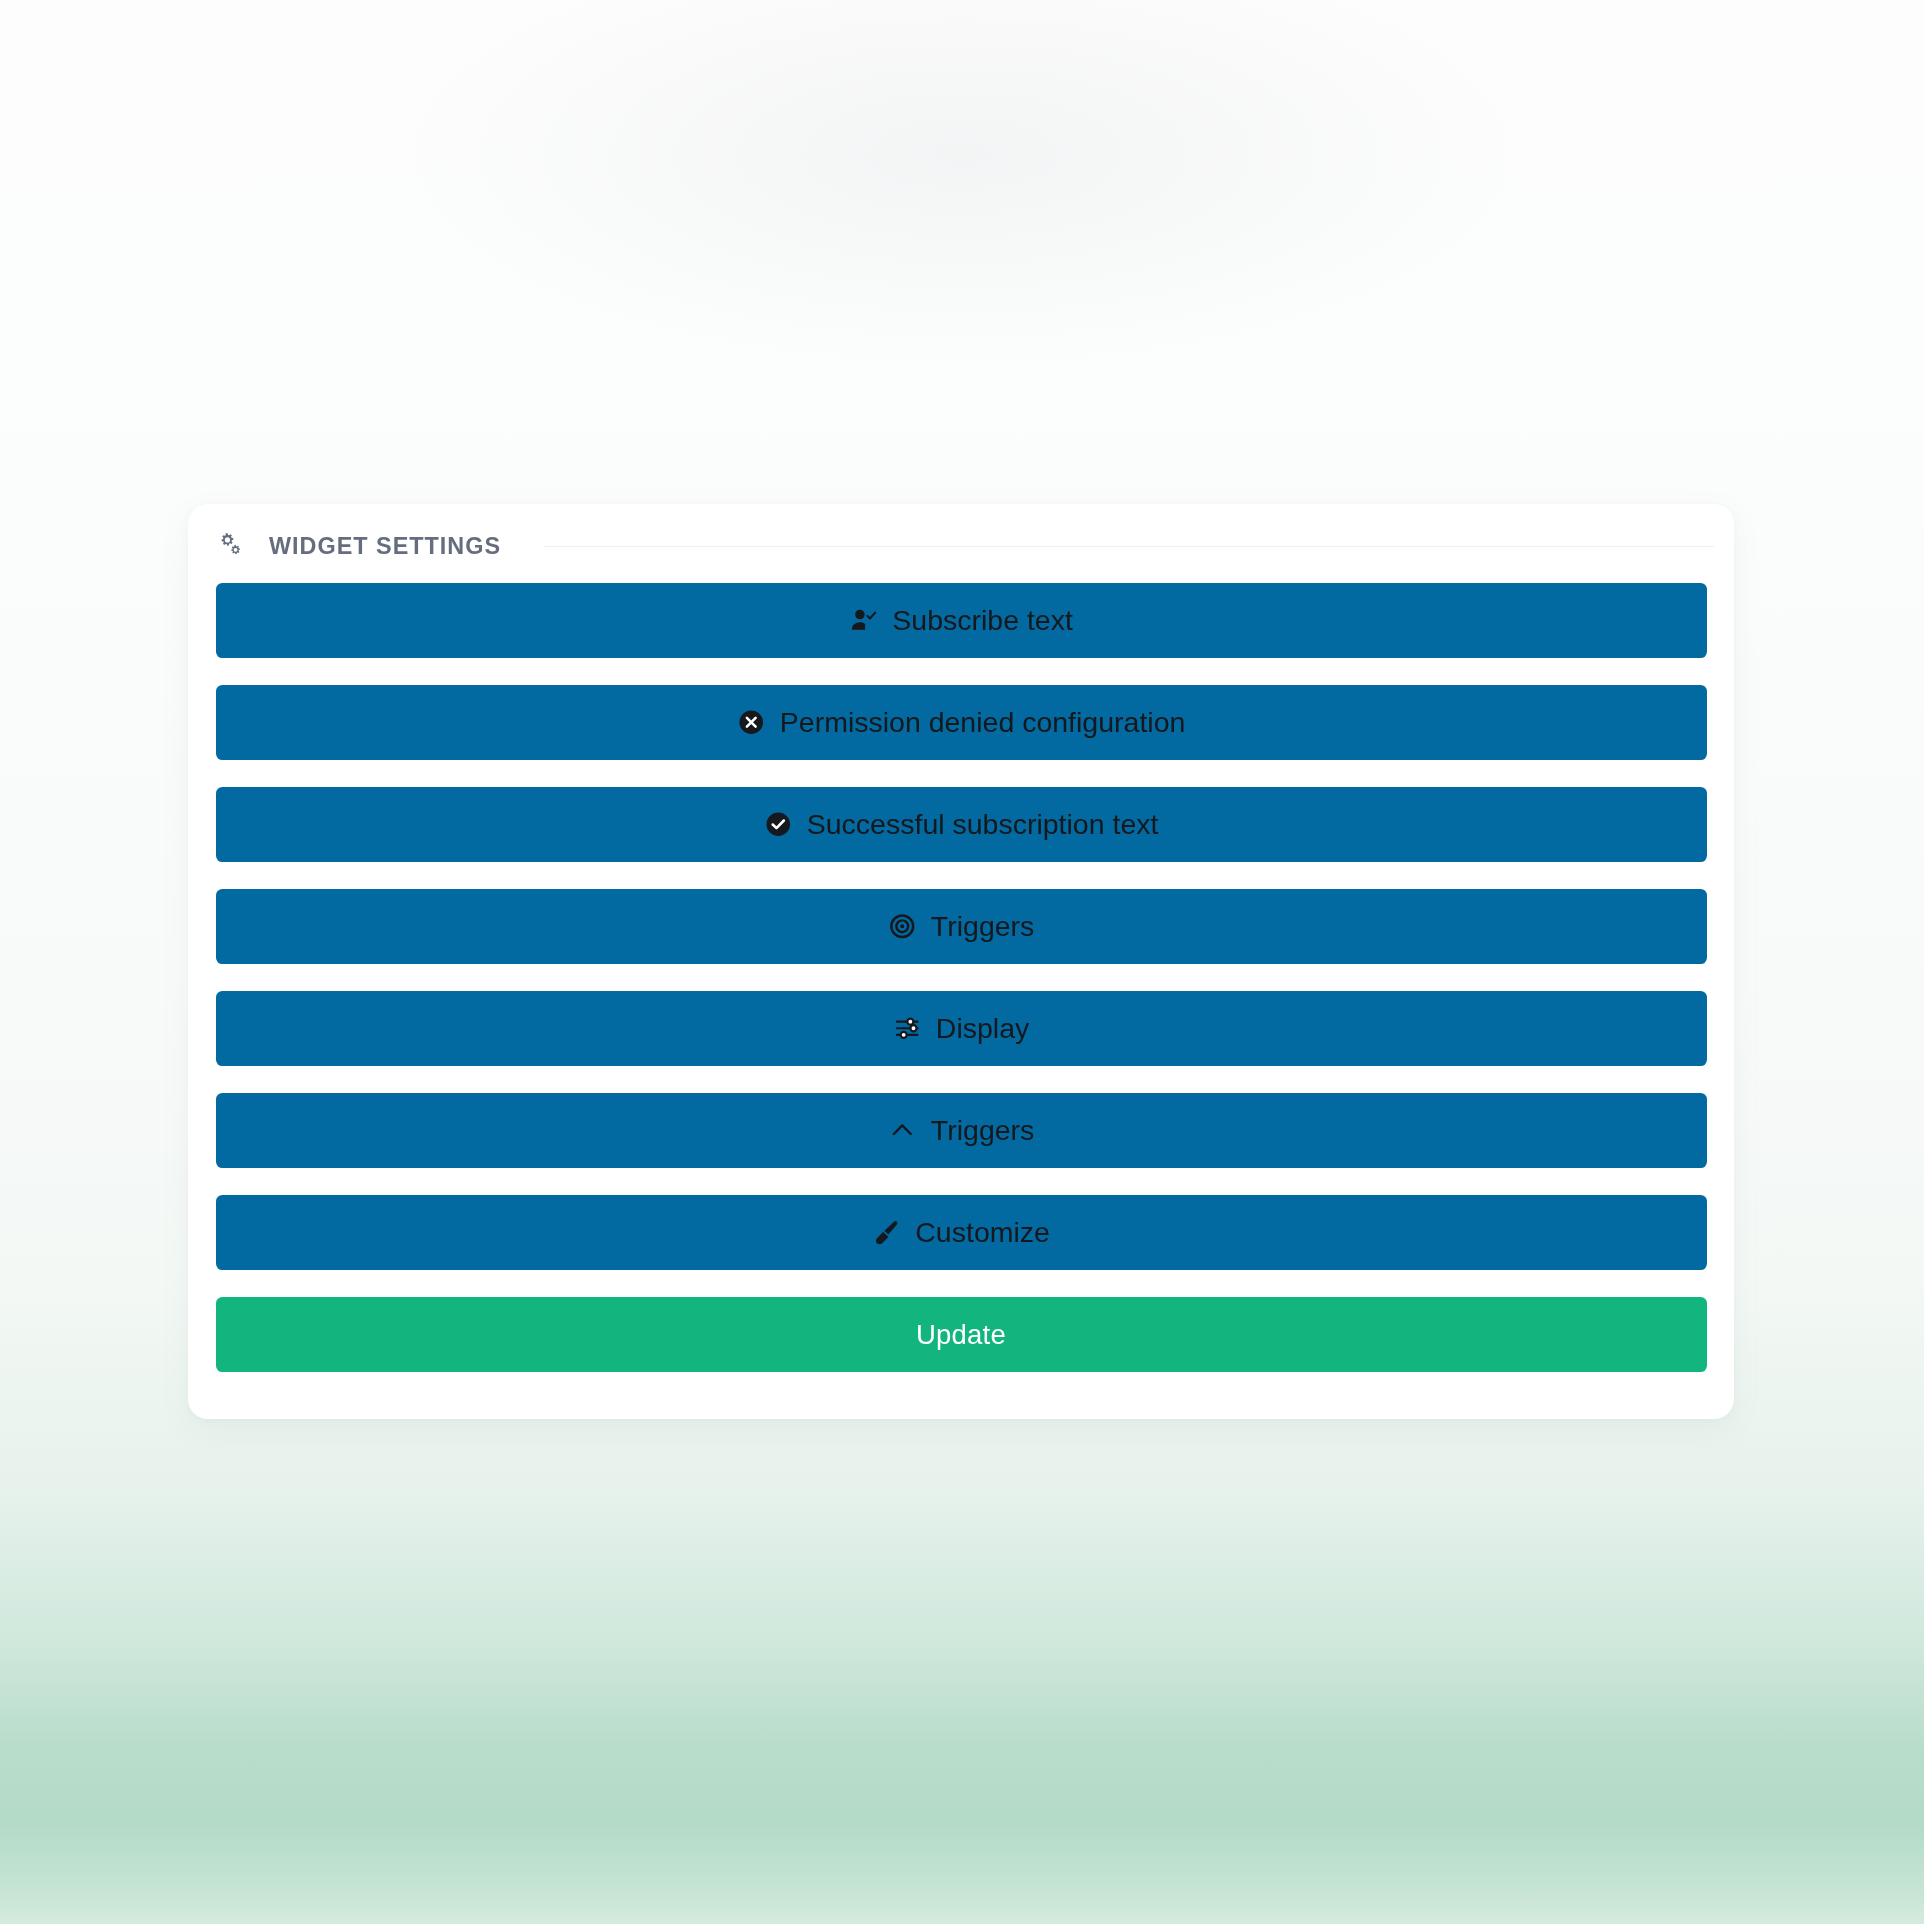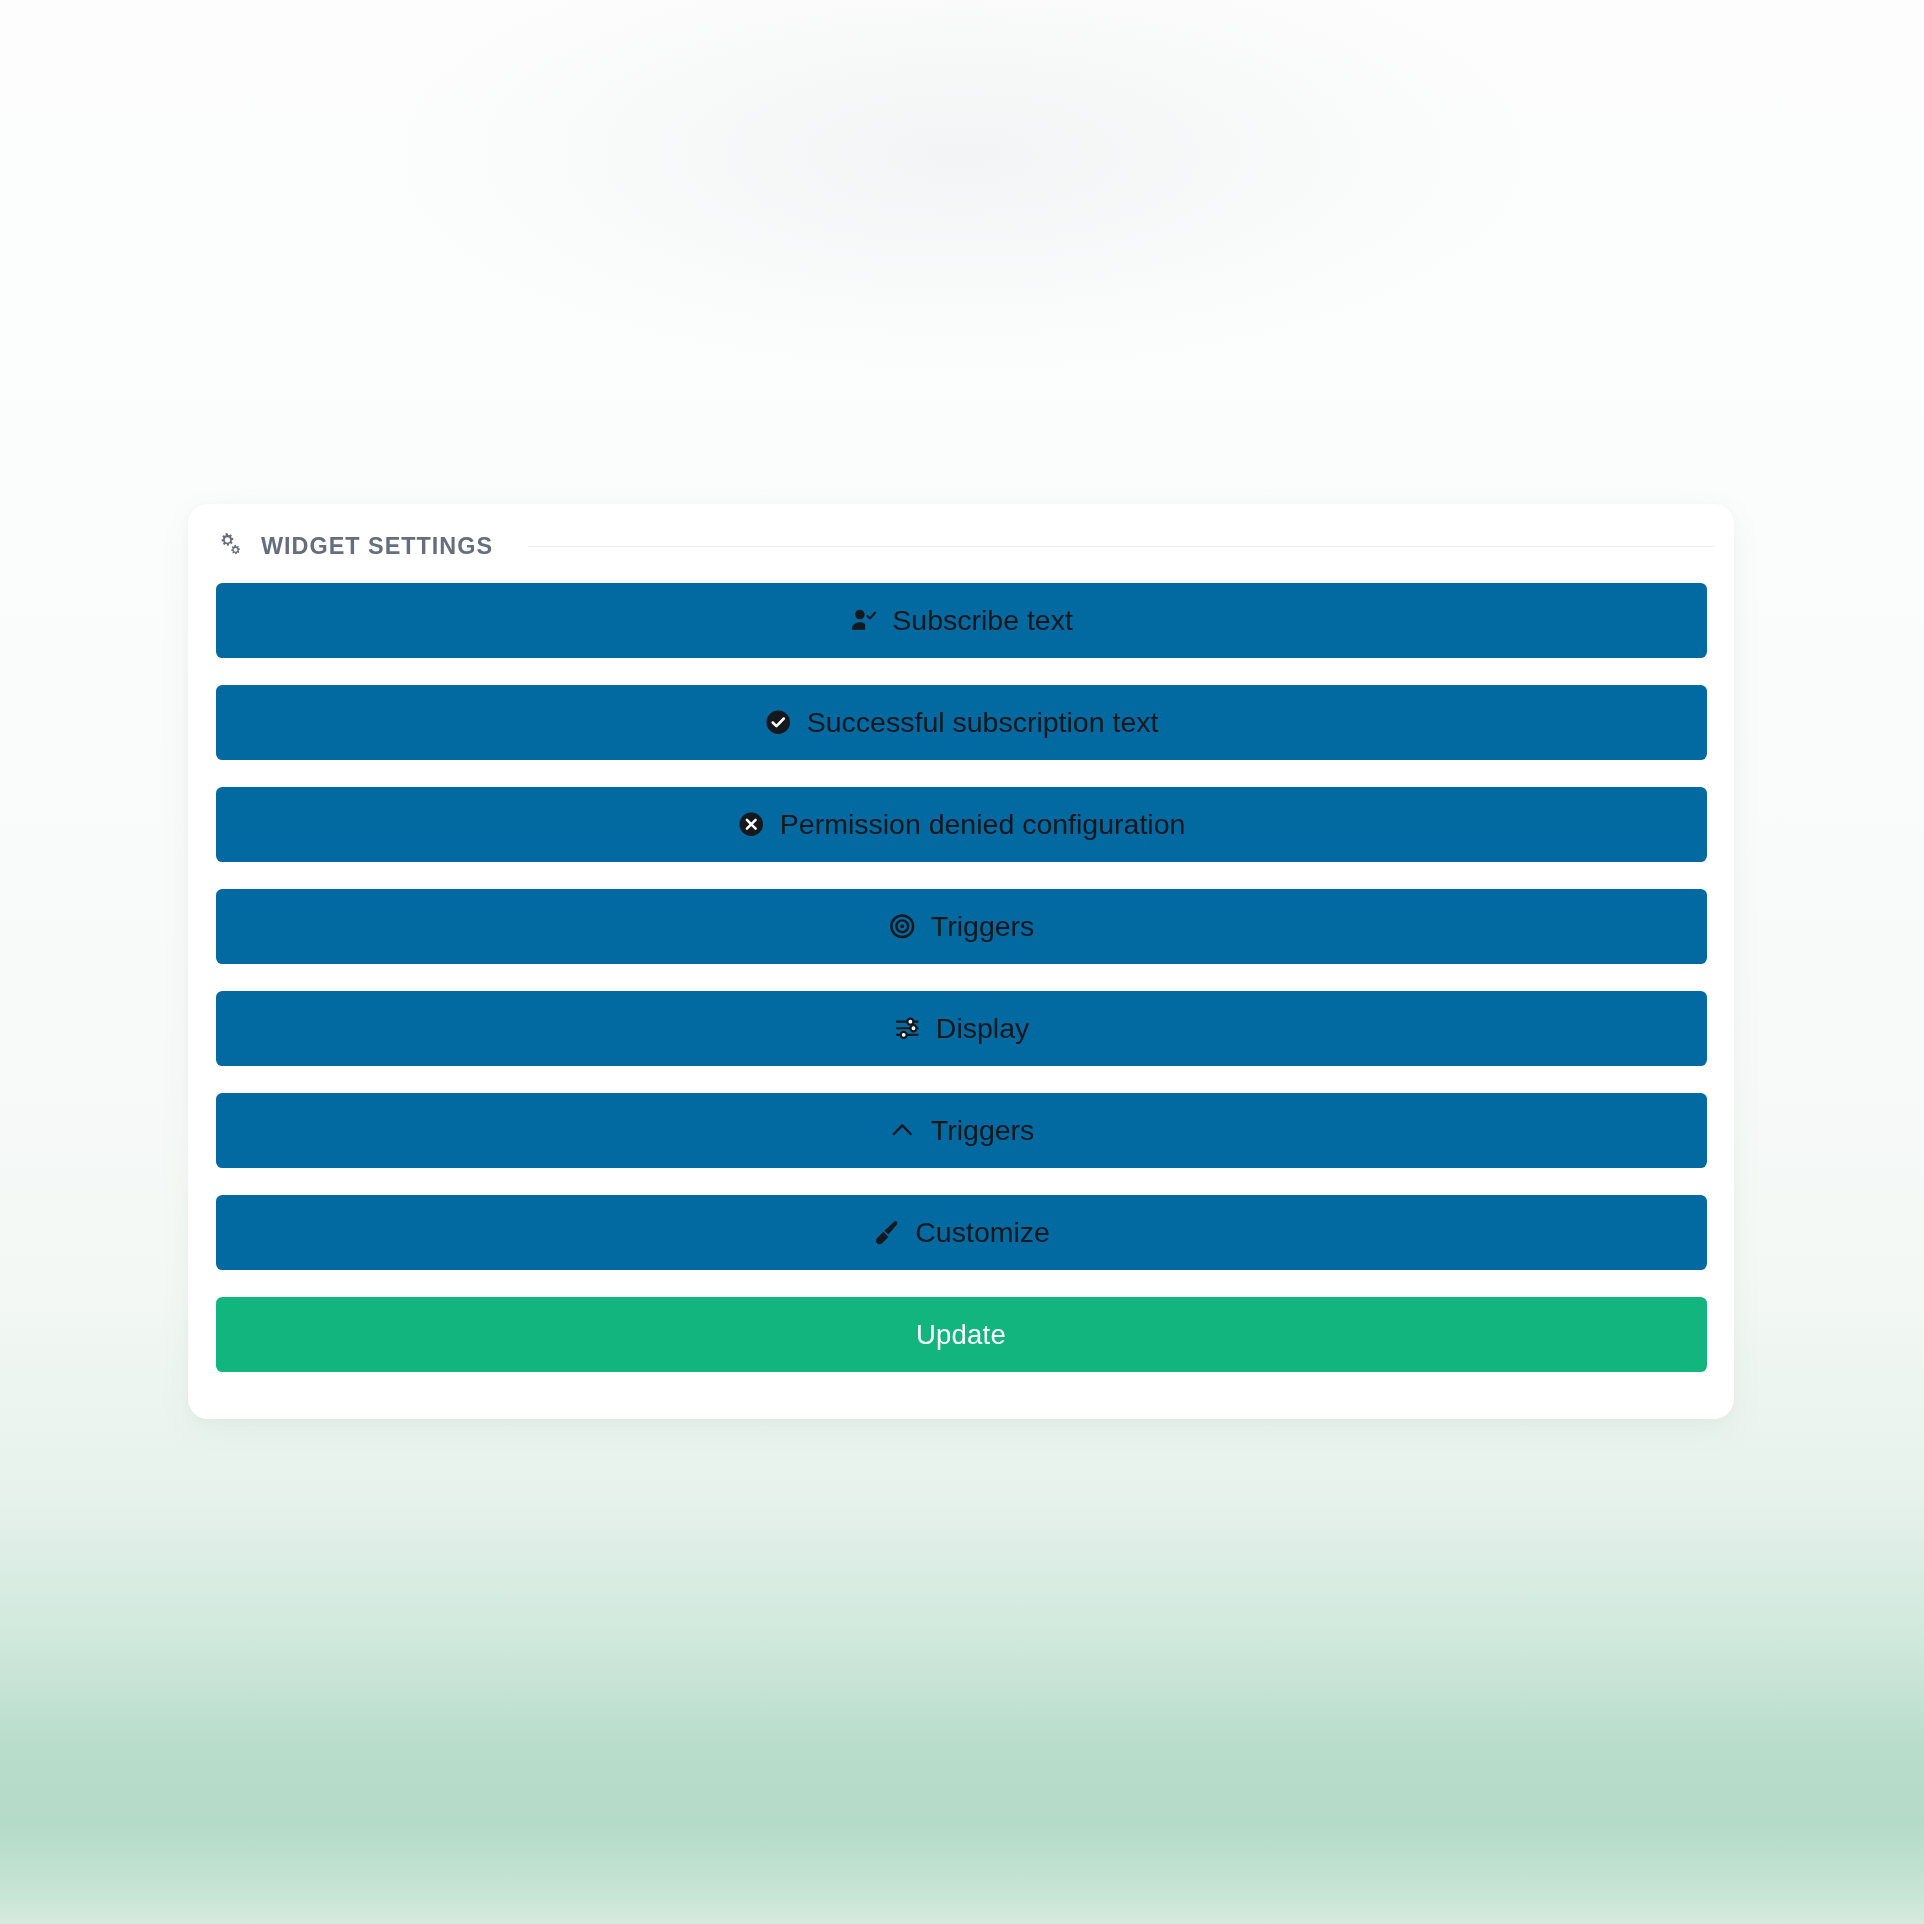"WIDGET SETTINGS" .card-header { gap: 18px -> 26px }
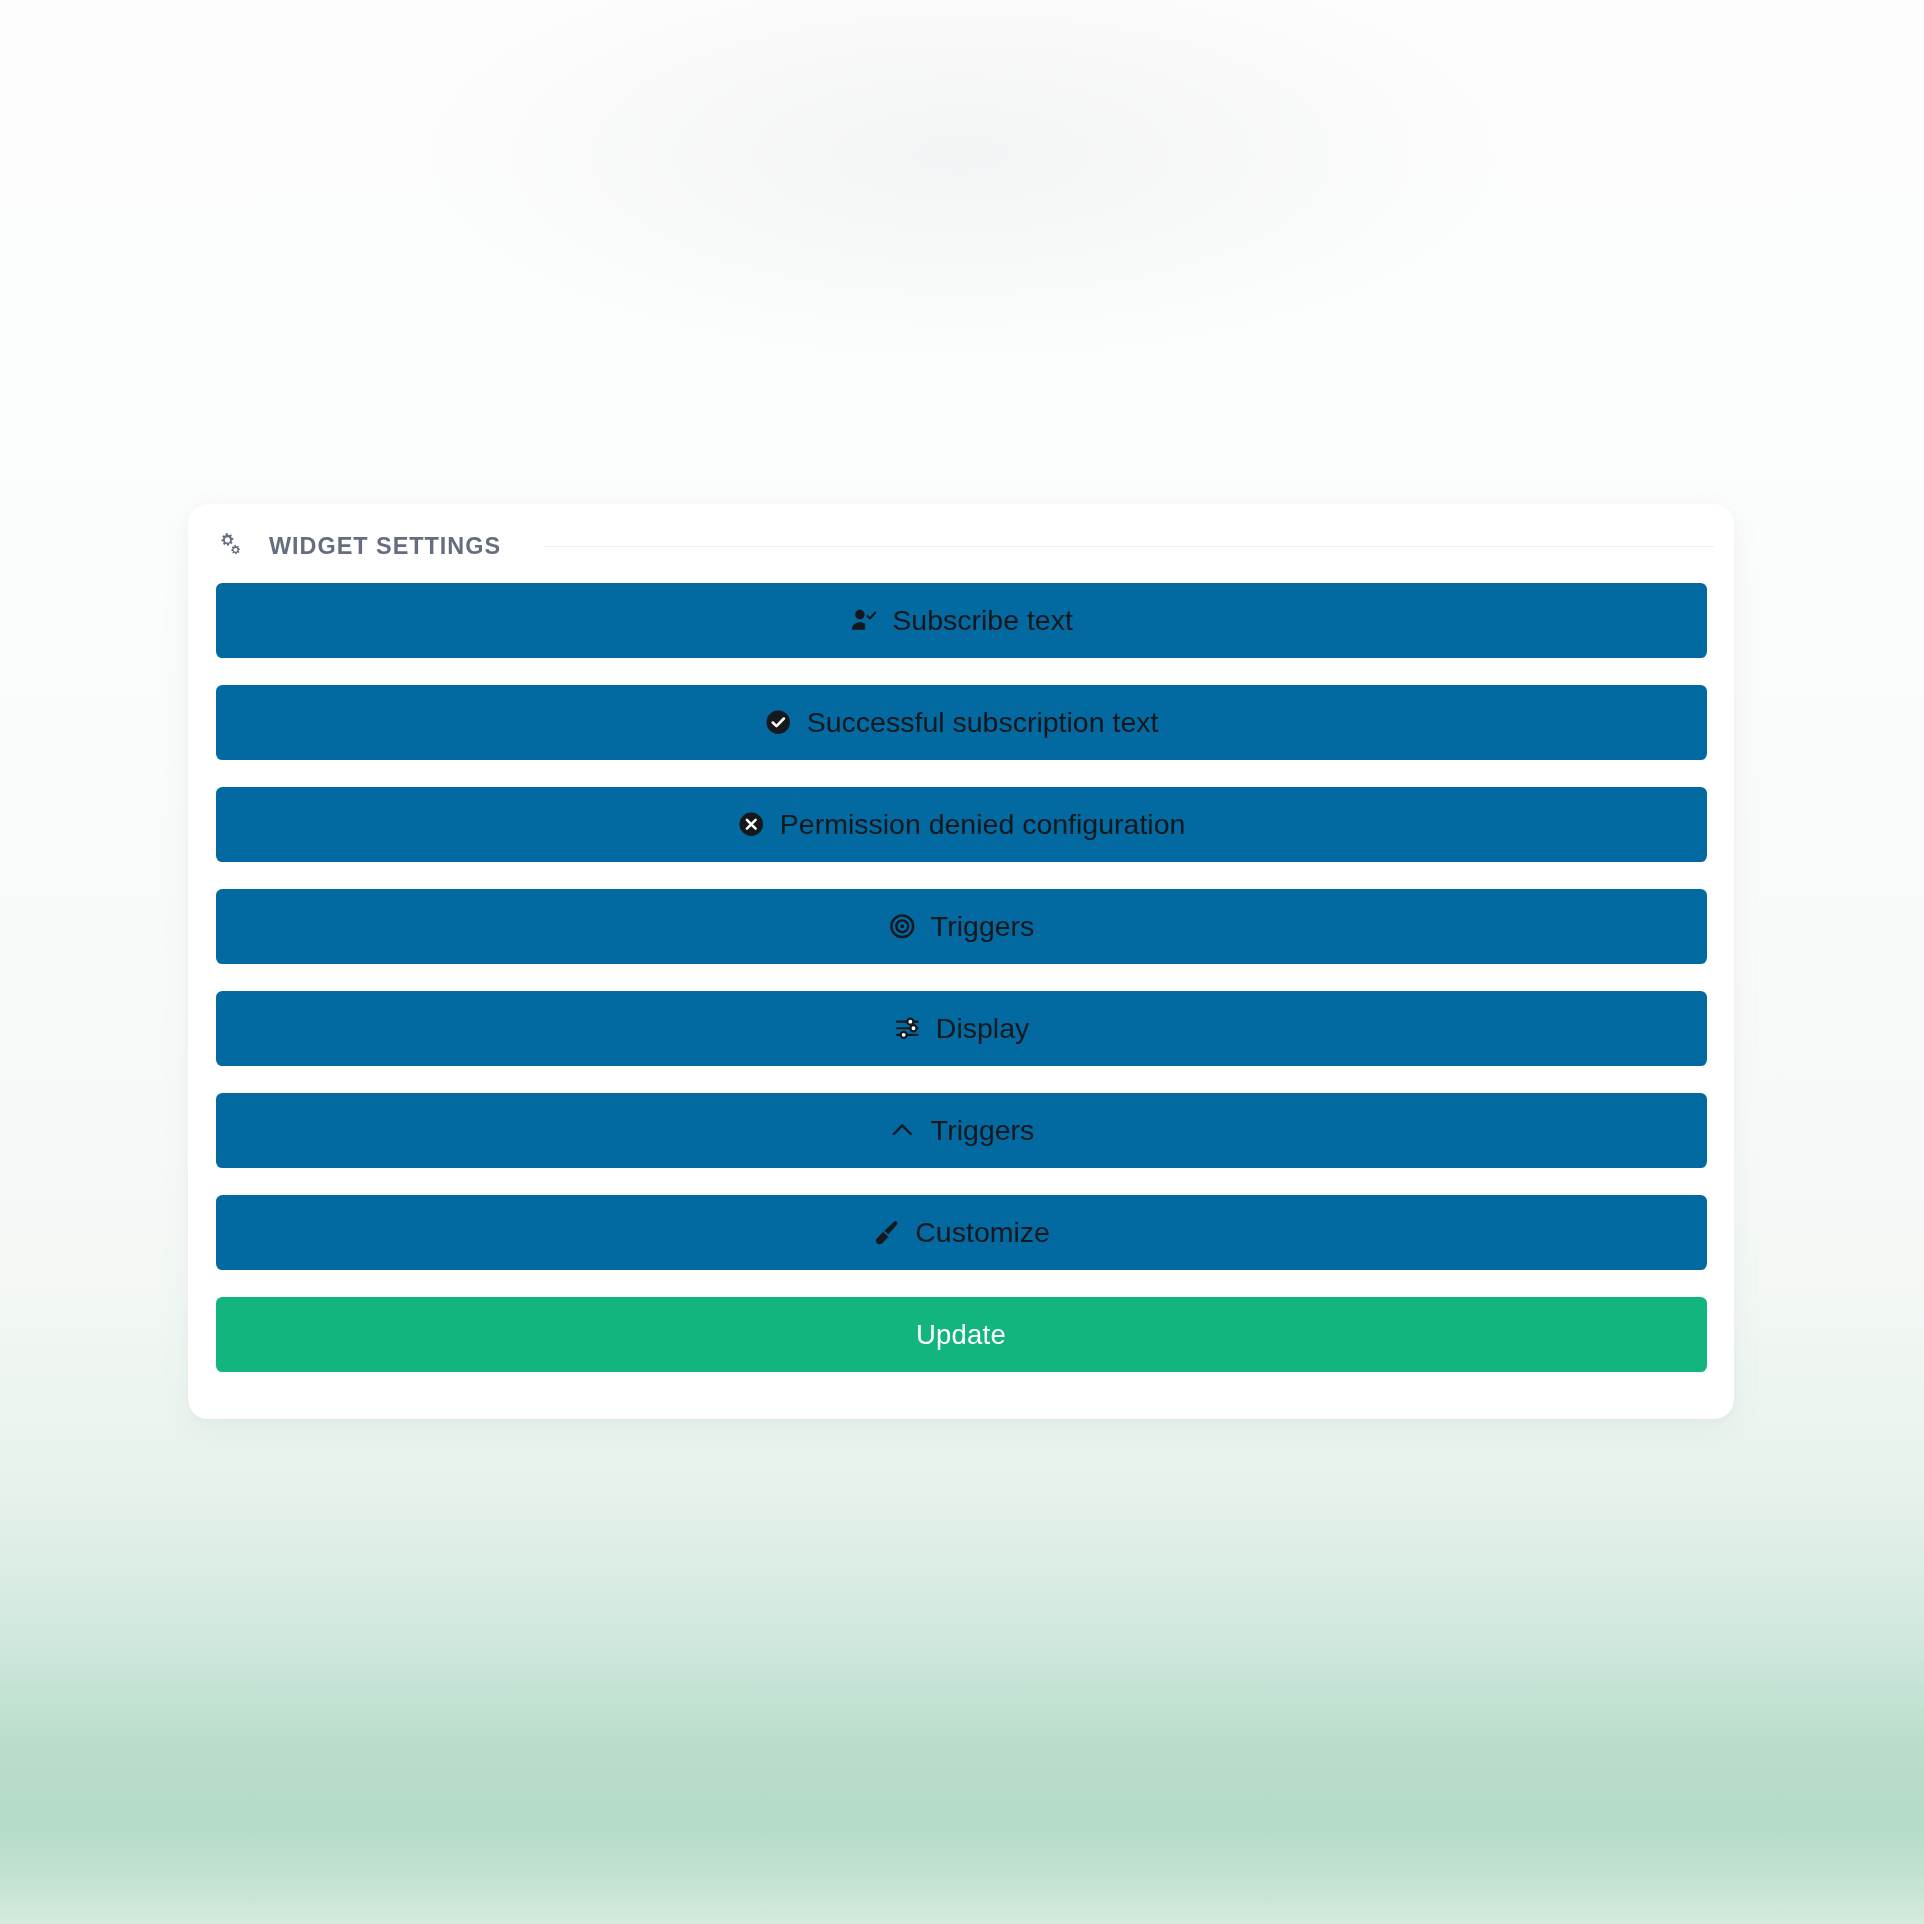"Successful subscription text" div.setting-row { order: before "Permission denied configuration" -> after "Permission denied configuration" }
